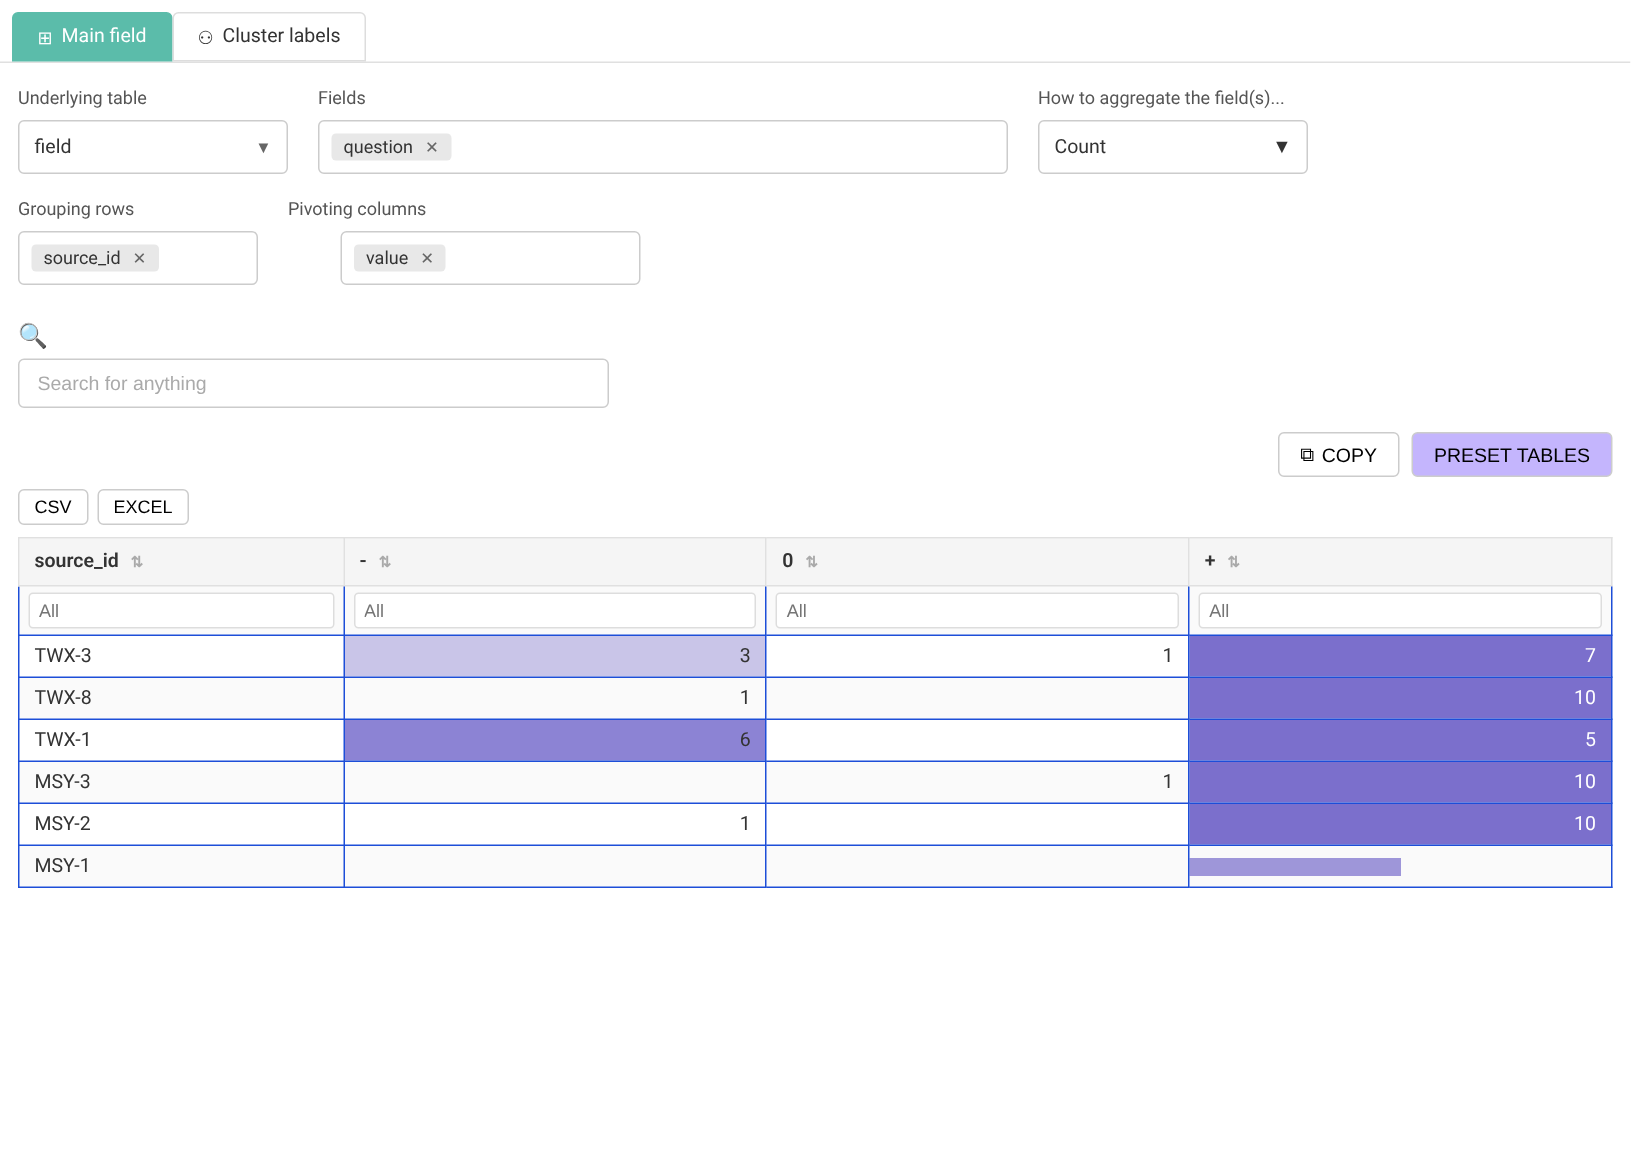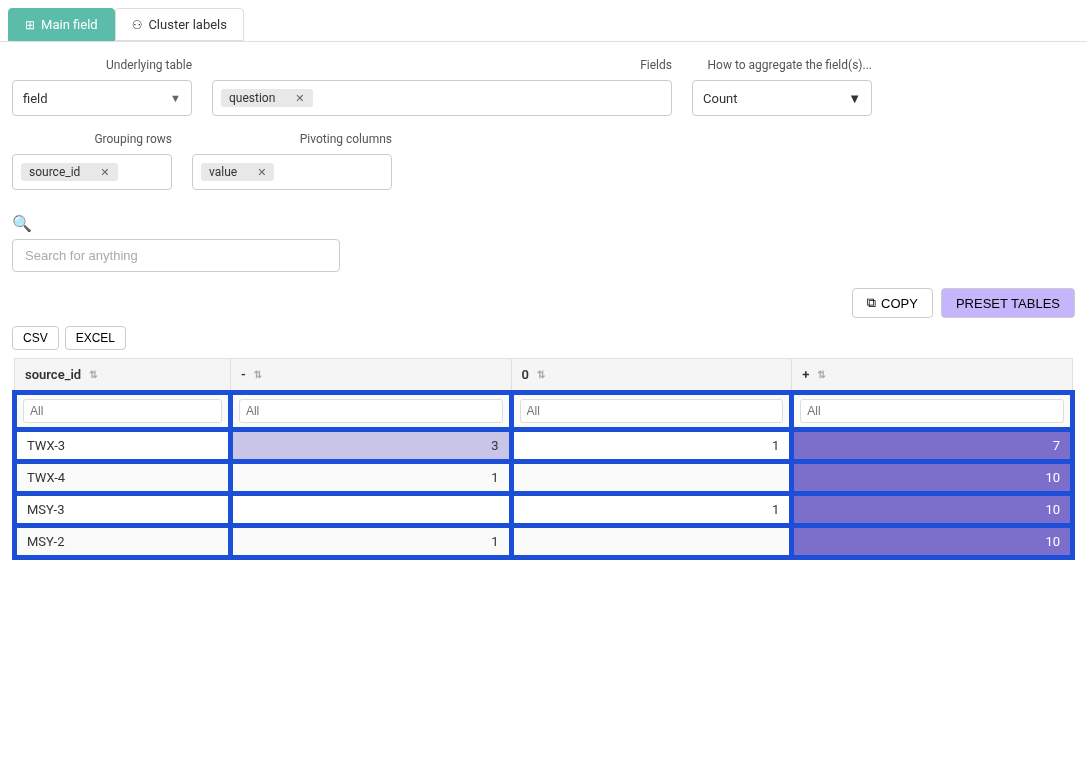"Underlying table" .field-group { text-align: right -> none }
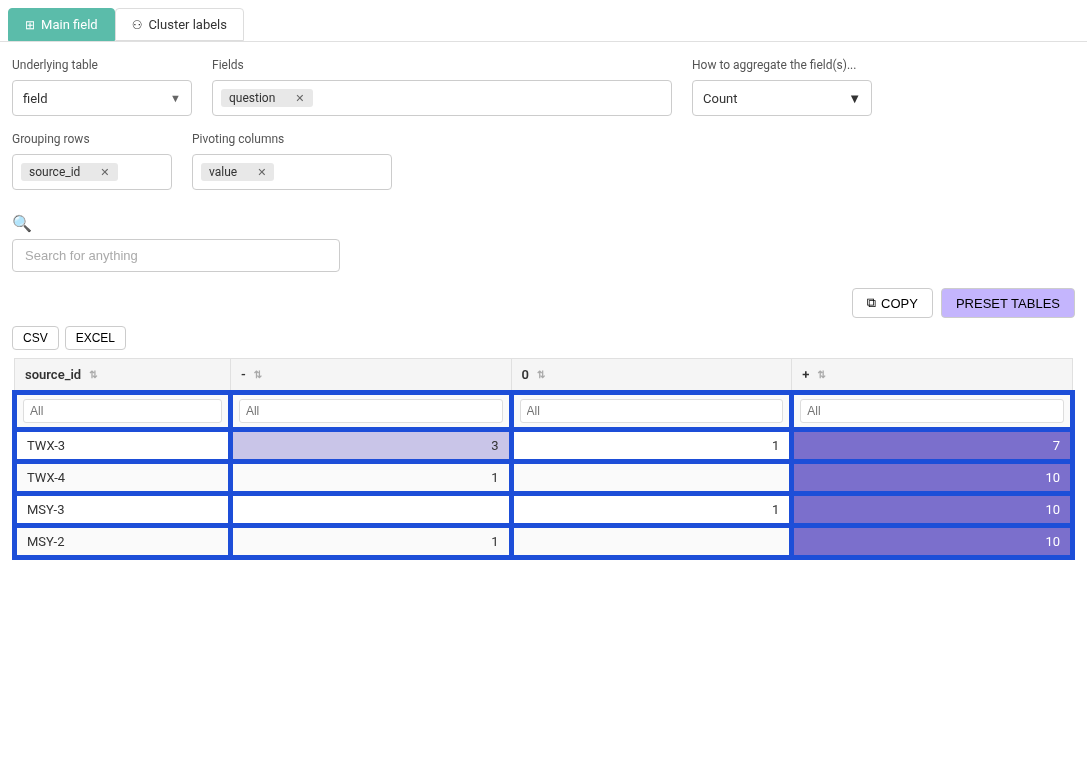"question" .tag { gap: 20px -> 8px }
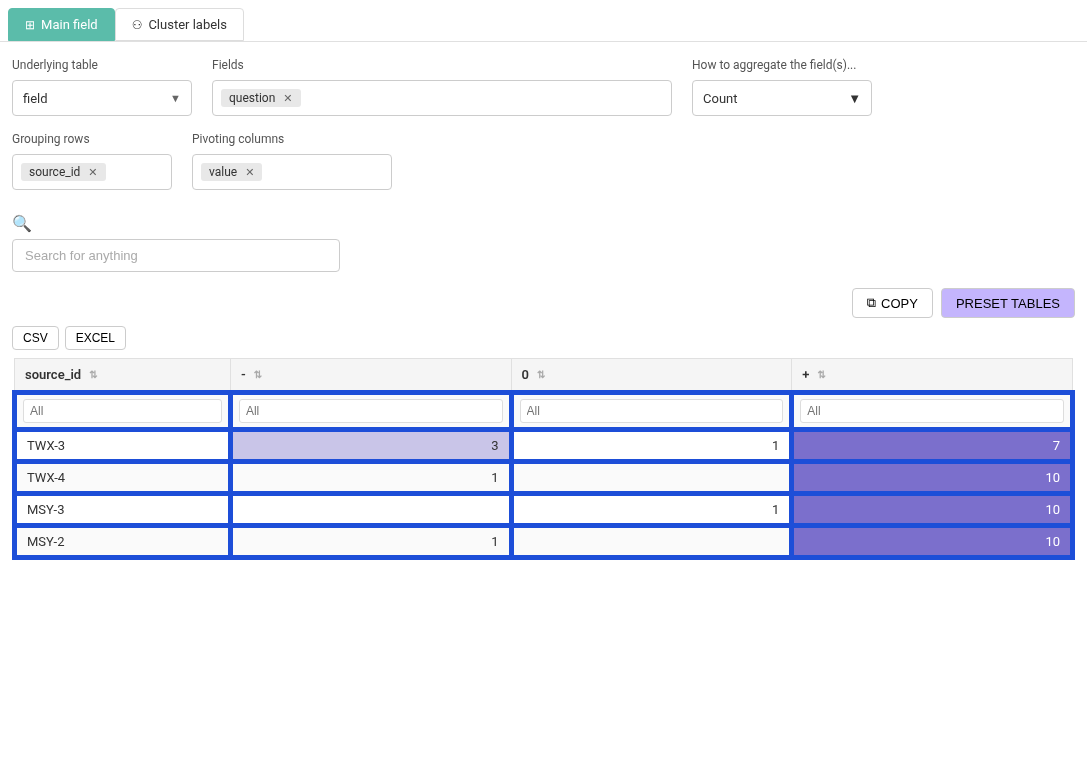"value" .tags-input-medium { margin-left: none -> 35px }
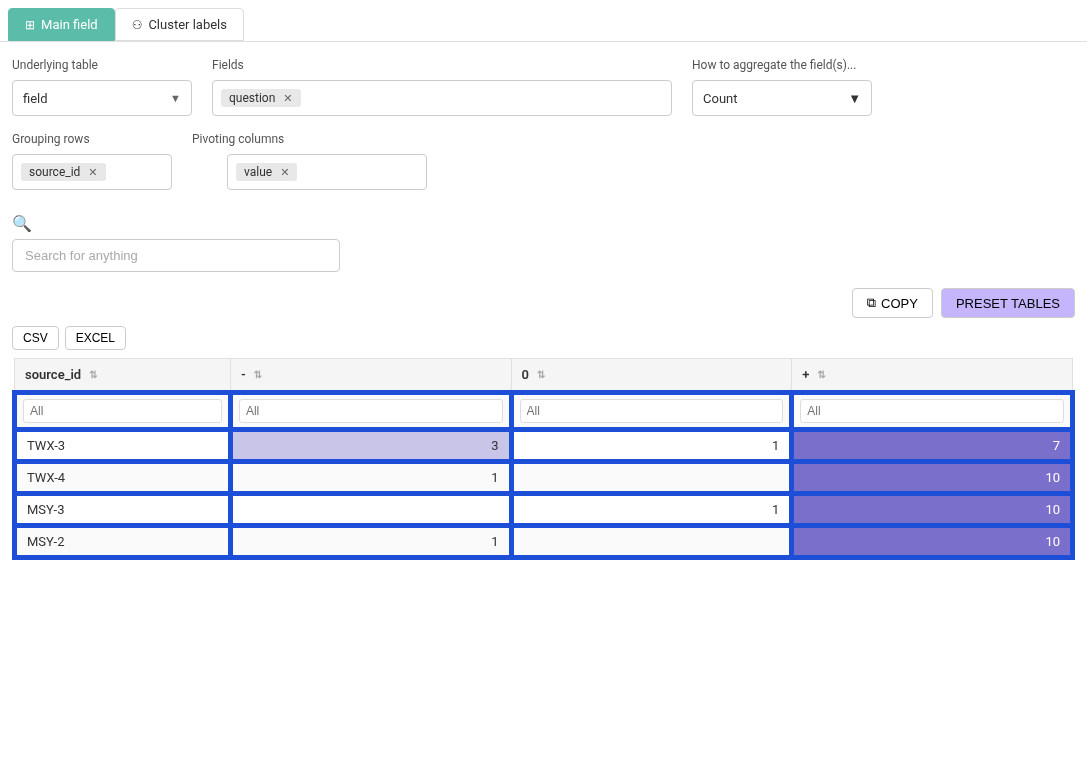"Search for anything" .search-input { width: 328px -> 394px }
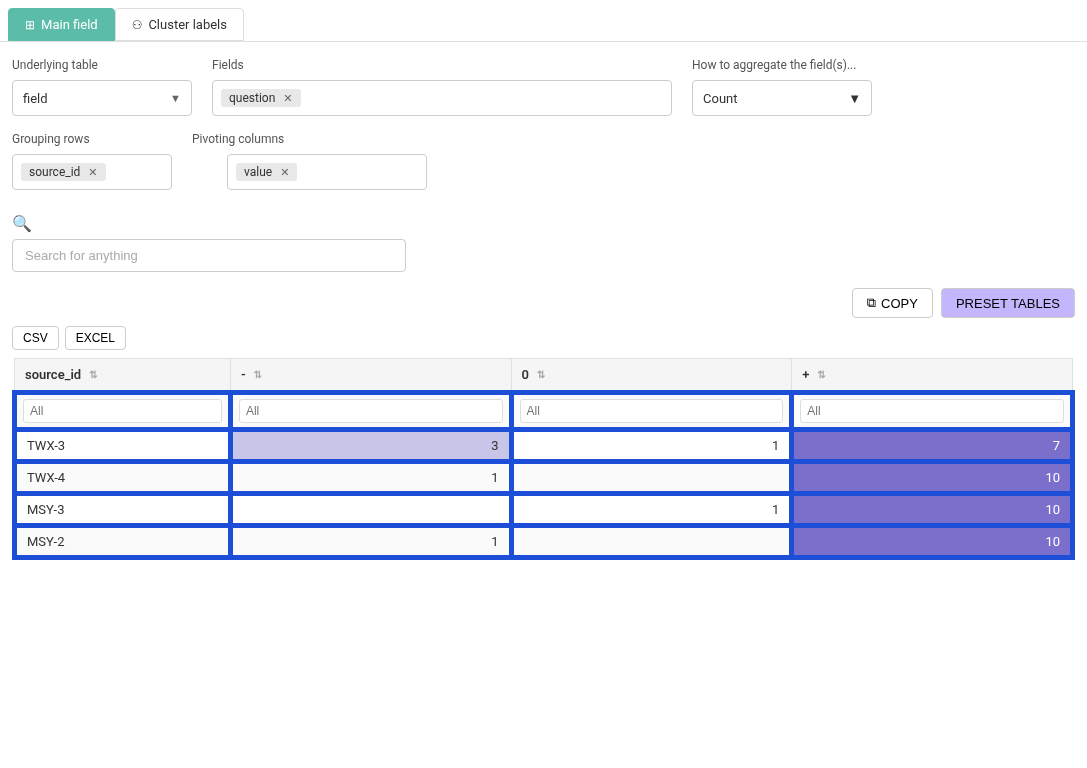"All" .data-table td { border: 5px solid #1d4ed8 -> 1px solid #1d4ed8 }
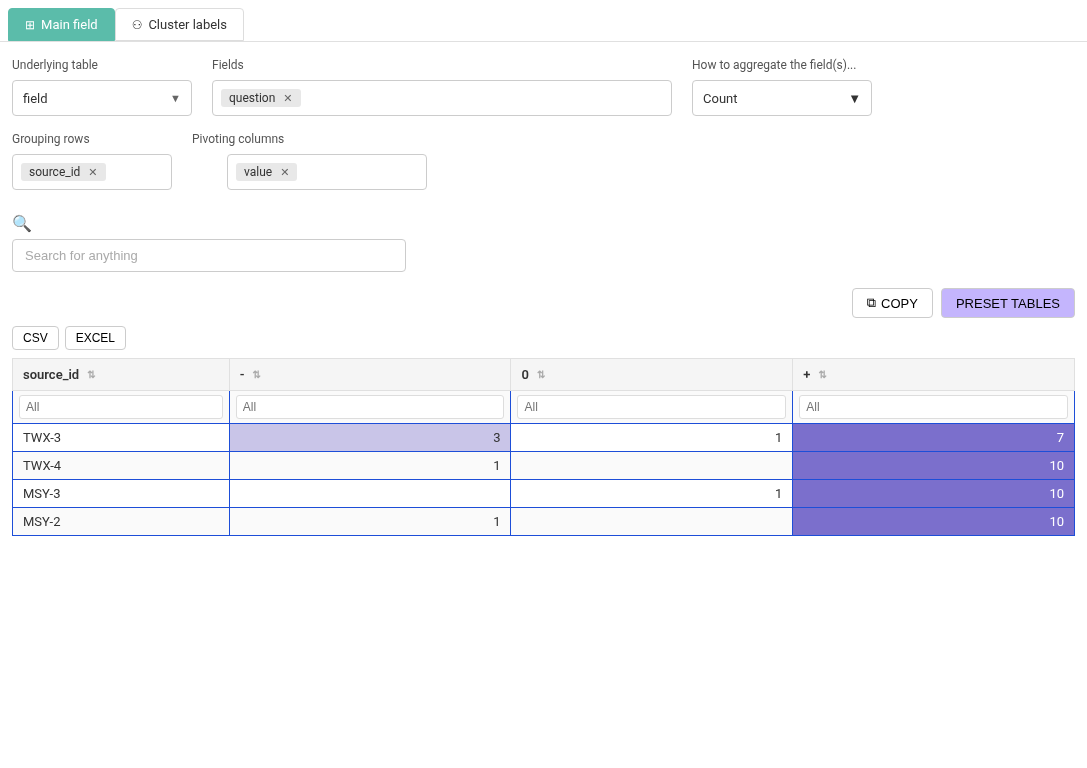"TWX-4" td { text: TWX-4 -> TWX-8 }
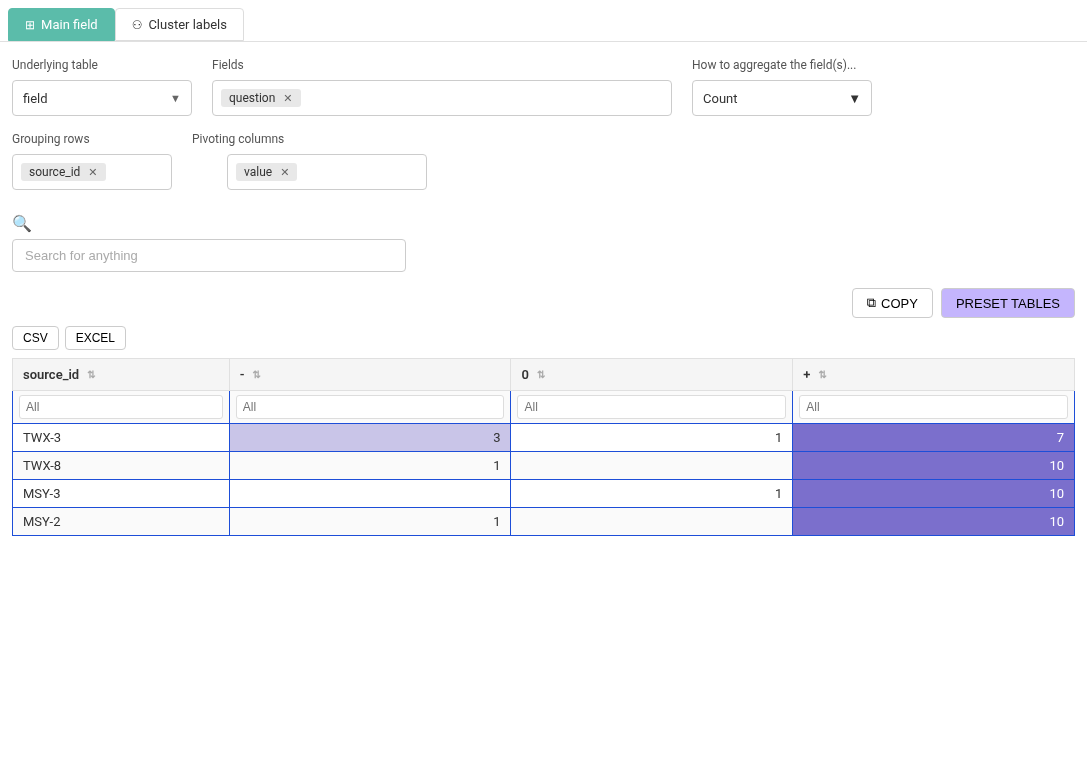"TWX-1" tr { html: none -> <tr> <td>TWX-1</td> <td> <div>6</div> </td> <td></td> <td> <div>5</div> </td> </tr> }
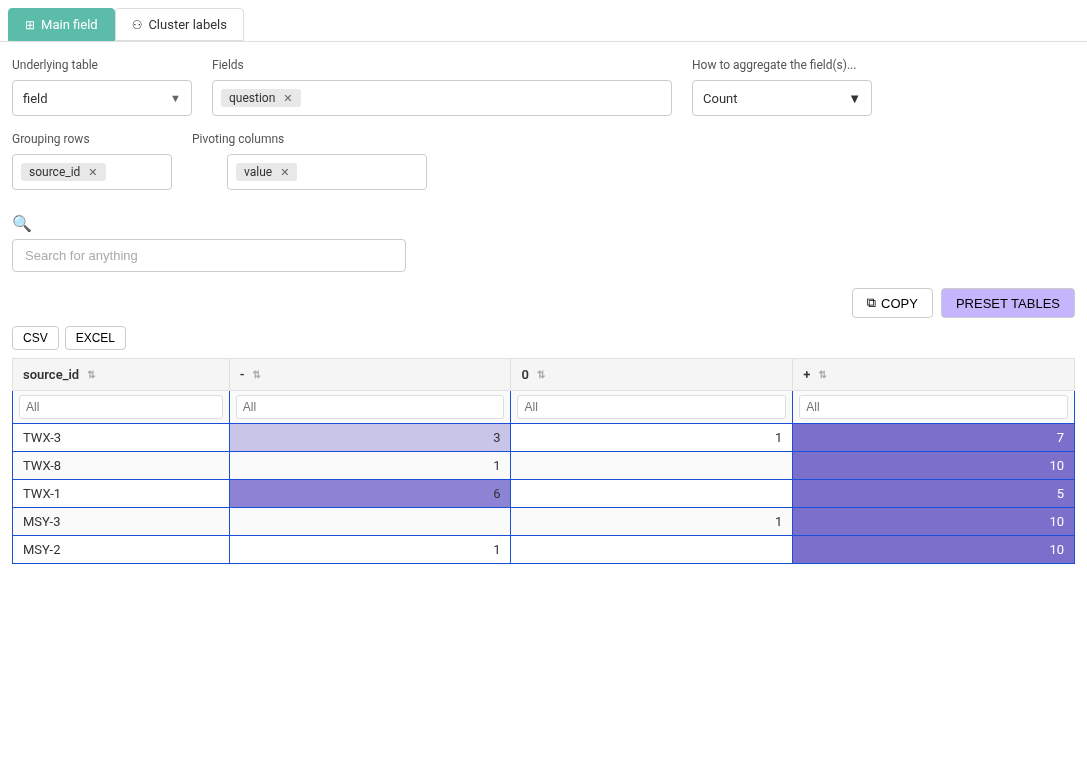"MSY-1" tr { html: none -> <tr> <td>MSY-1</td> <td></td> <td></td> <td> <div></div> </td> </tr> }
